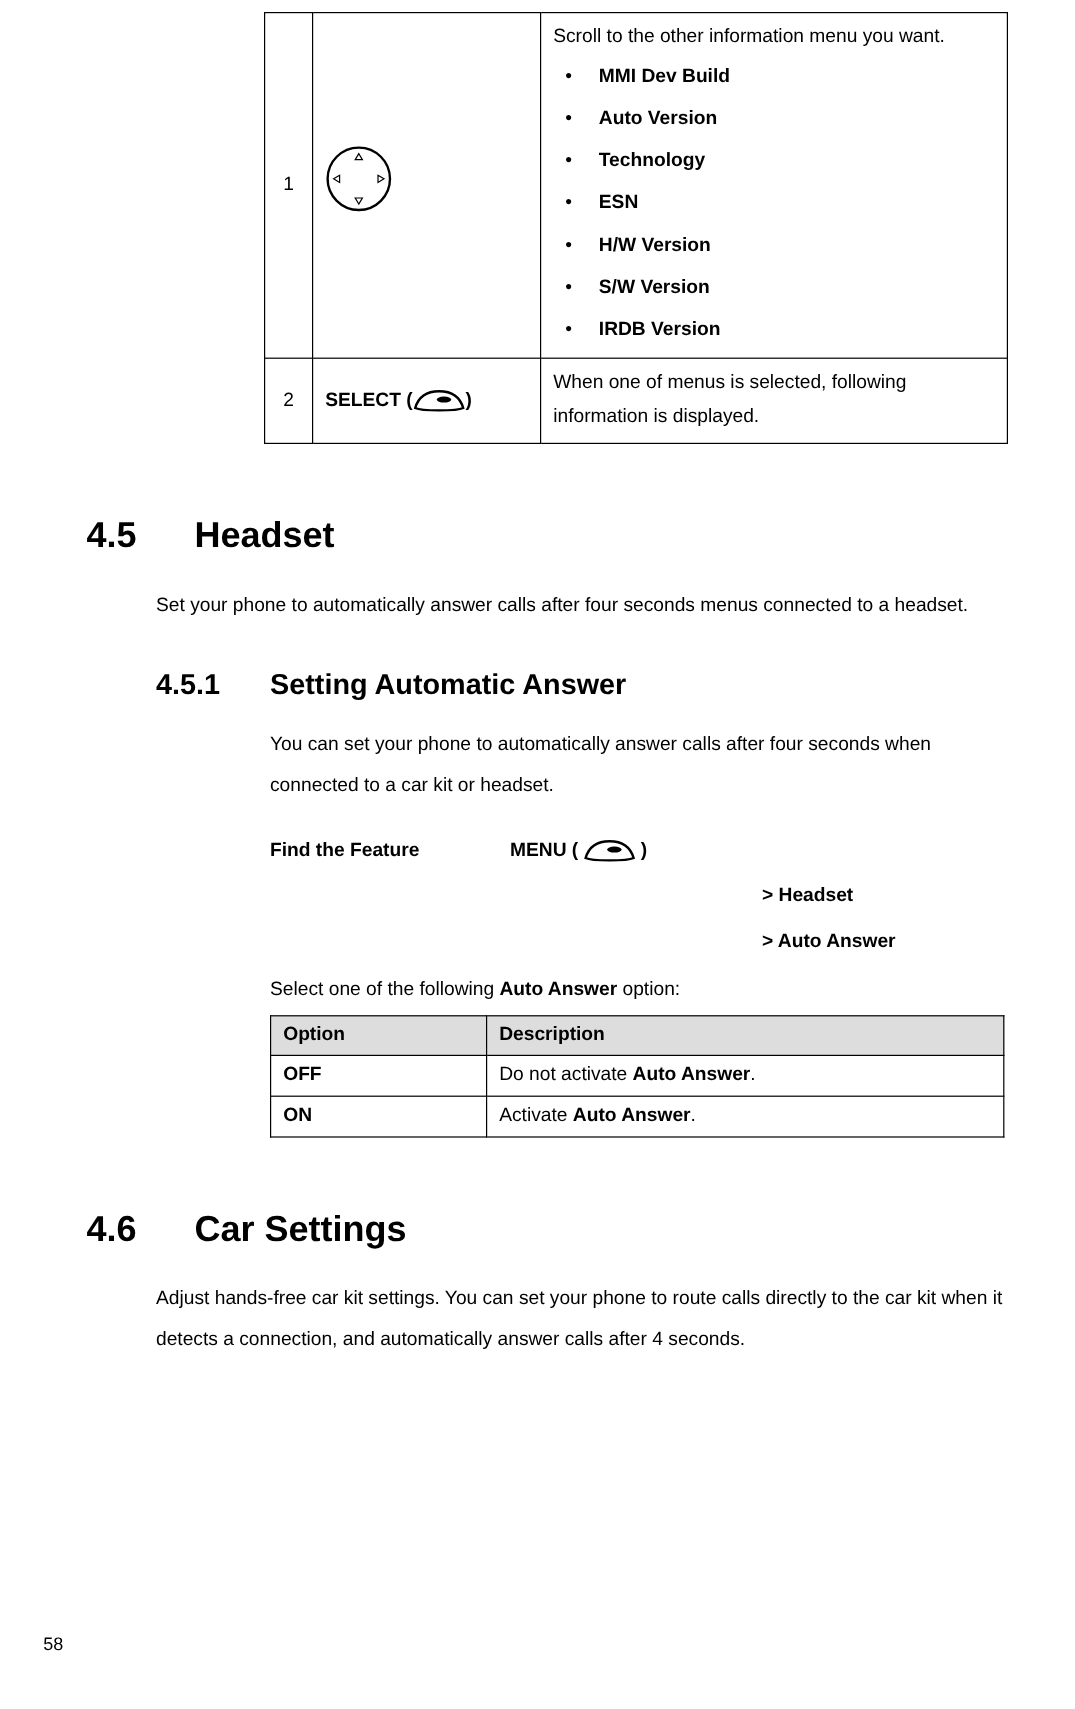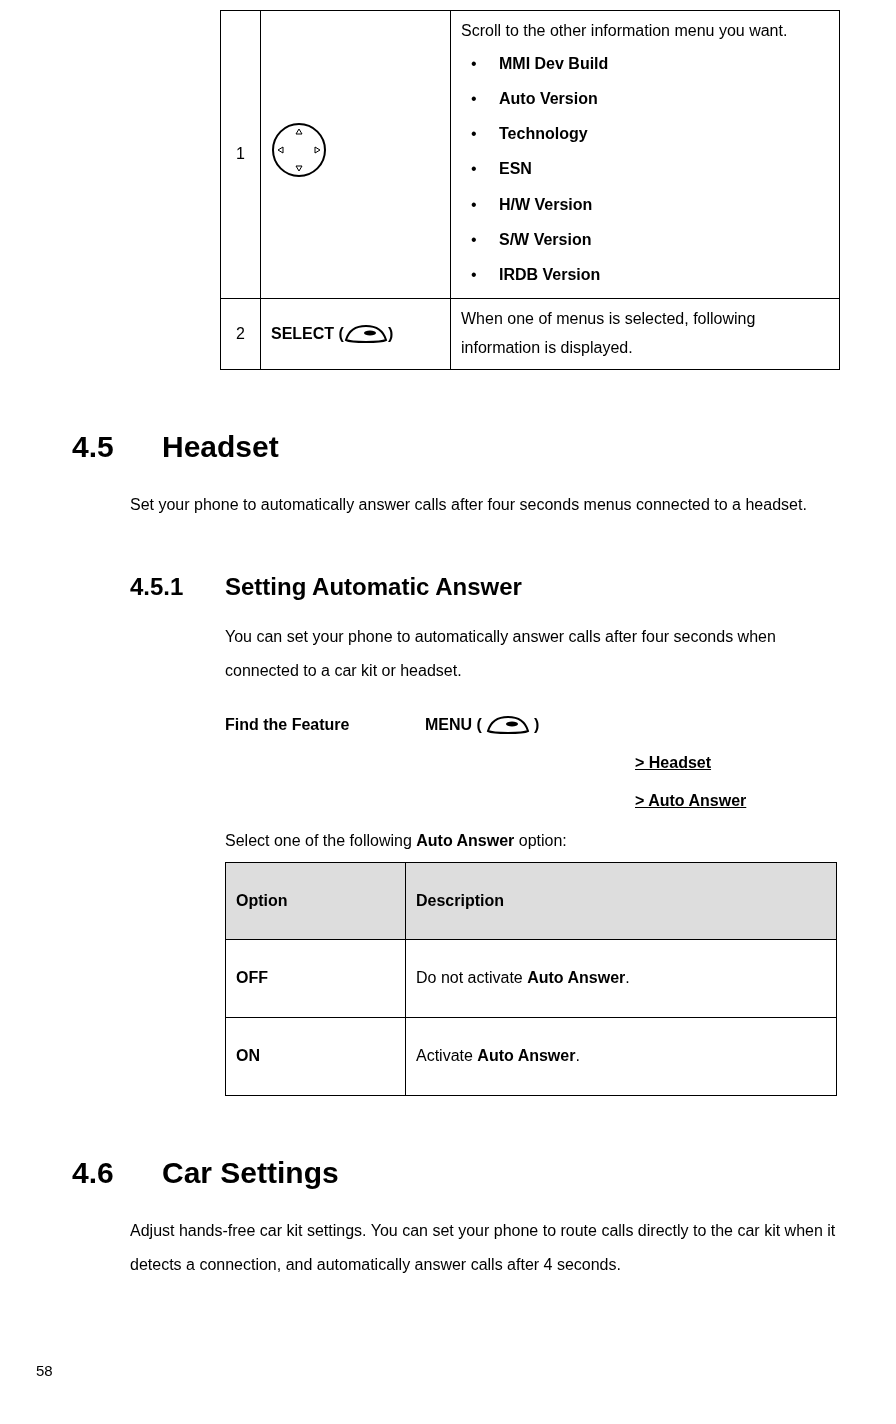"4.5.1 Setting Automatic Answer" h3.subsection { margin-top: 44px -> 28px }
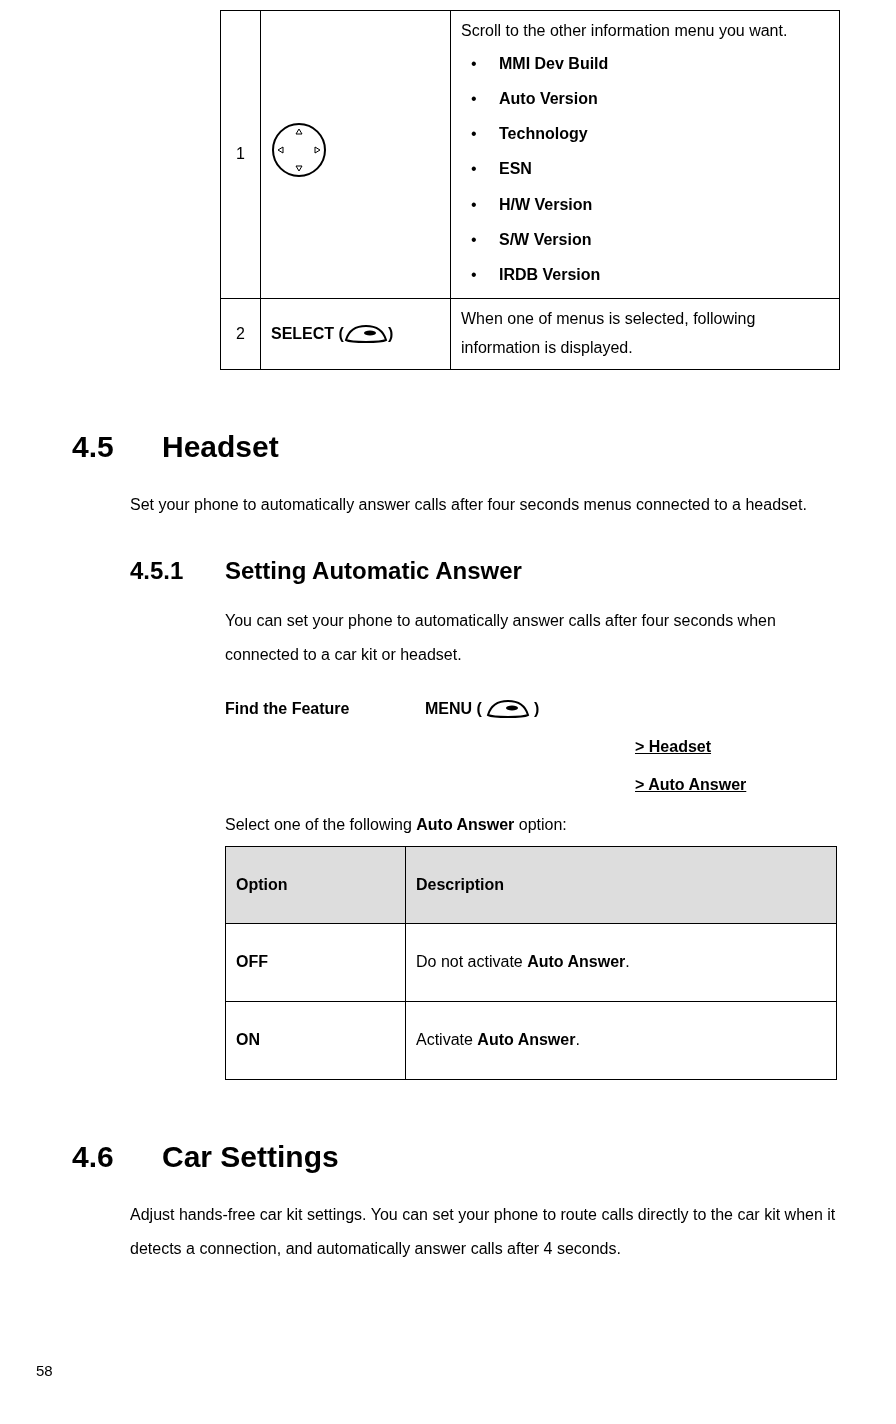"> Headset" .nav-path-indent { text-decoration: underline -> none }
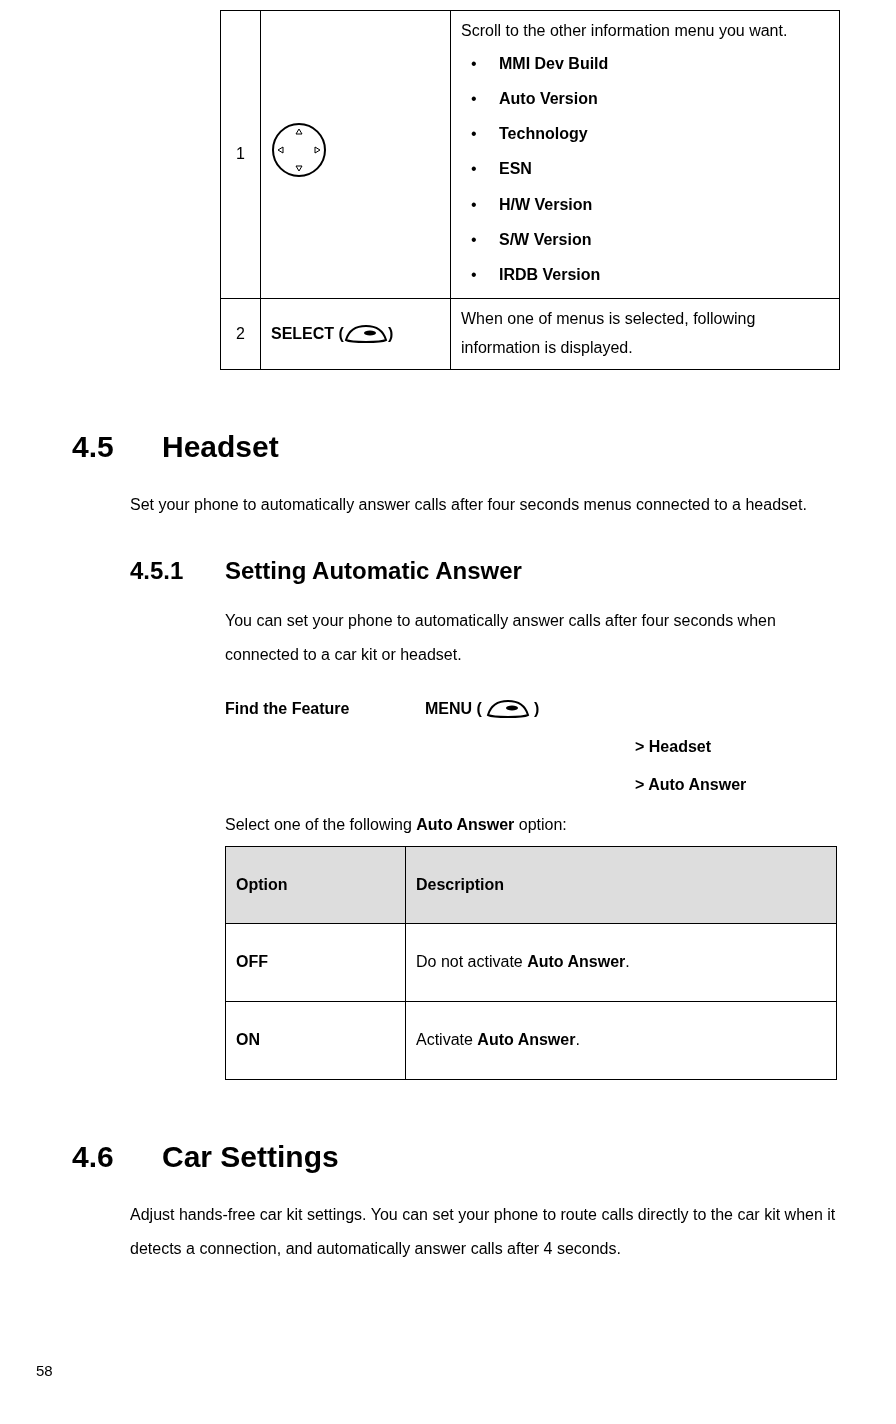"Option" table.options th, table.options td { padding: 24px 10px -> 2px 10px }
